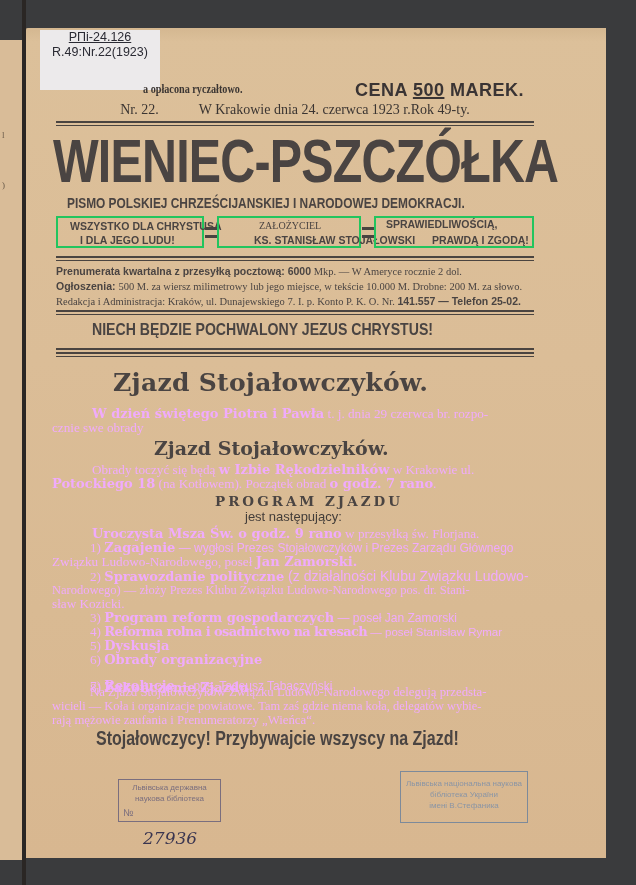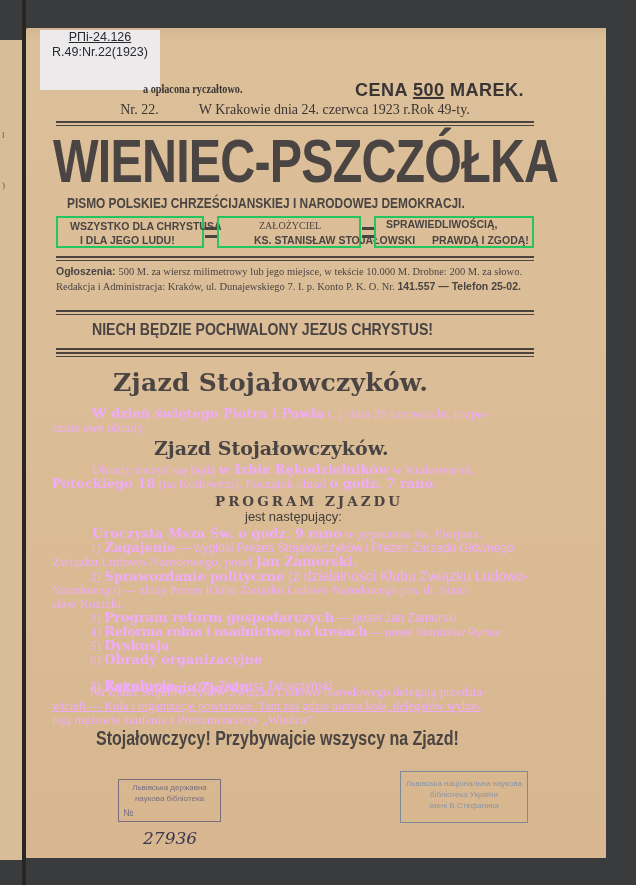"Prenumerata kwartalna z przesyłką" div.line { html: none -> <div><b>Prenumerata kwartalna z przesyłką pocztową: </b><b>6000</b><span> Mkp. — W Ameryce rocznie 2 dol.</span></div> }
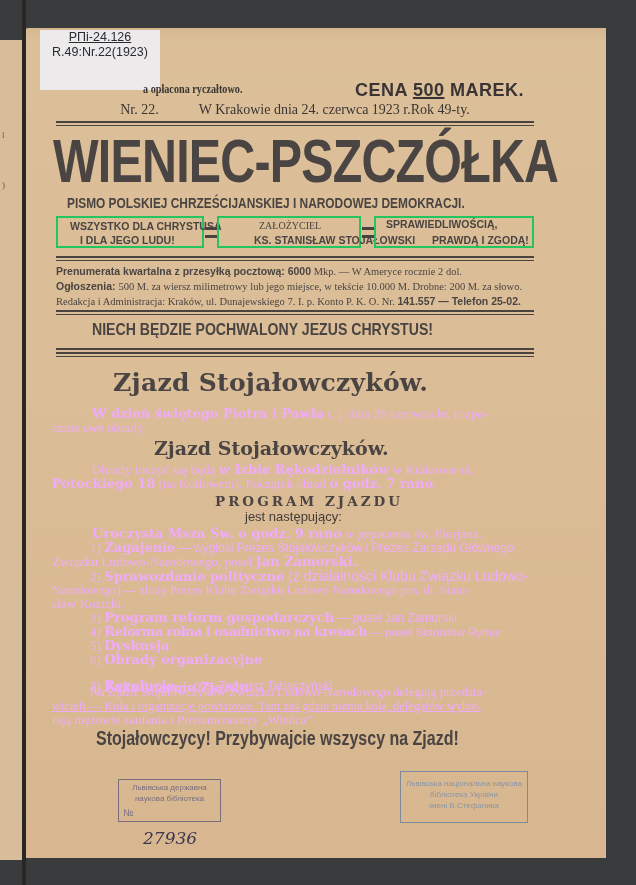"w державна św. Florjana." span { text: державна -> przesyłką }
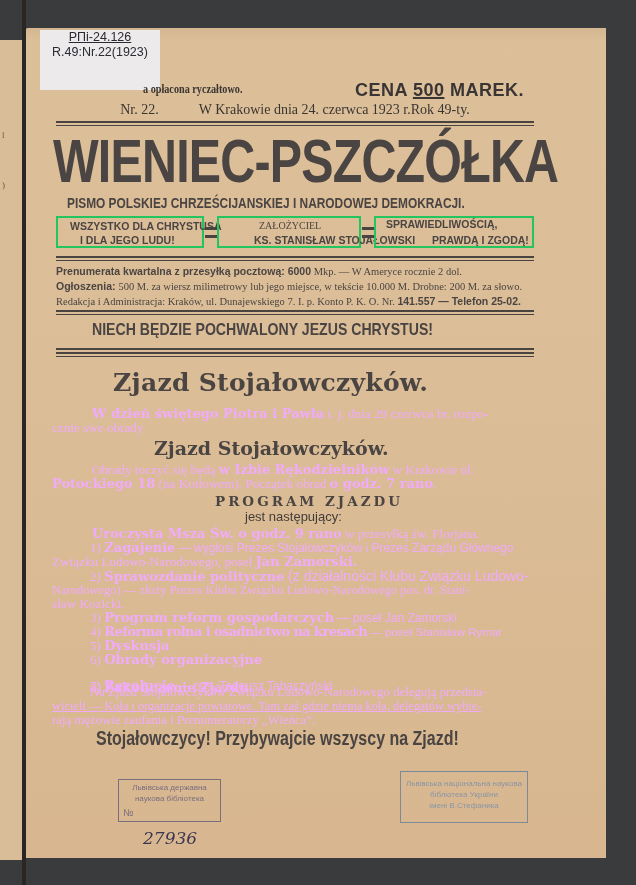"wicieli — Koła i organizacje" div.abs { text-decoration: underline -> none }
